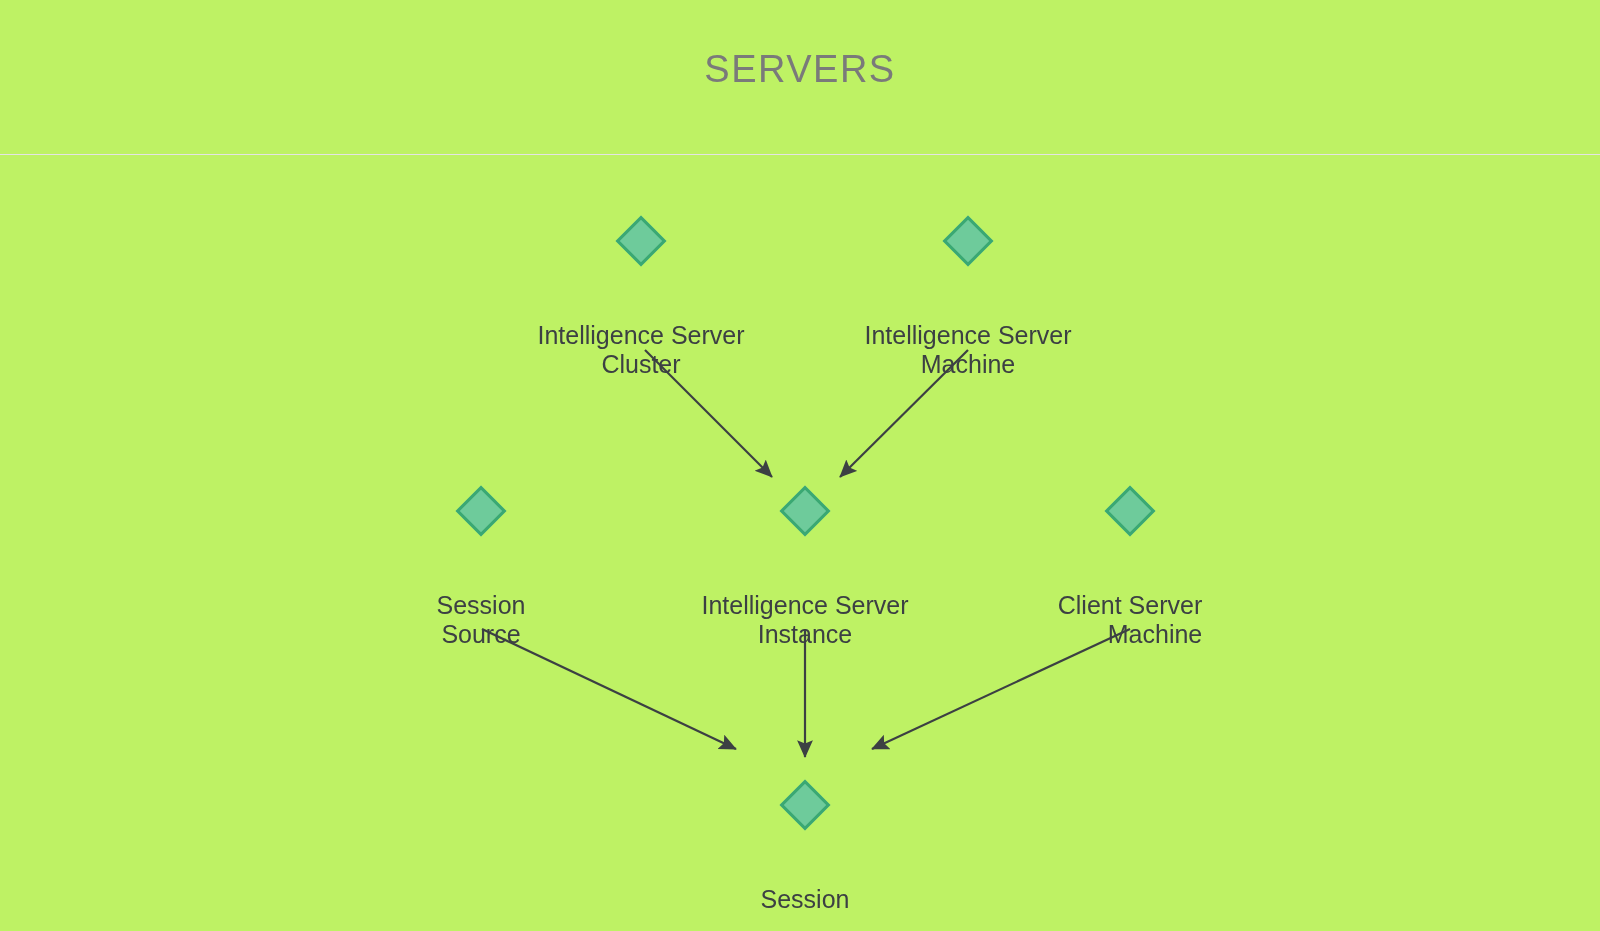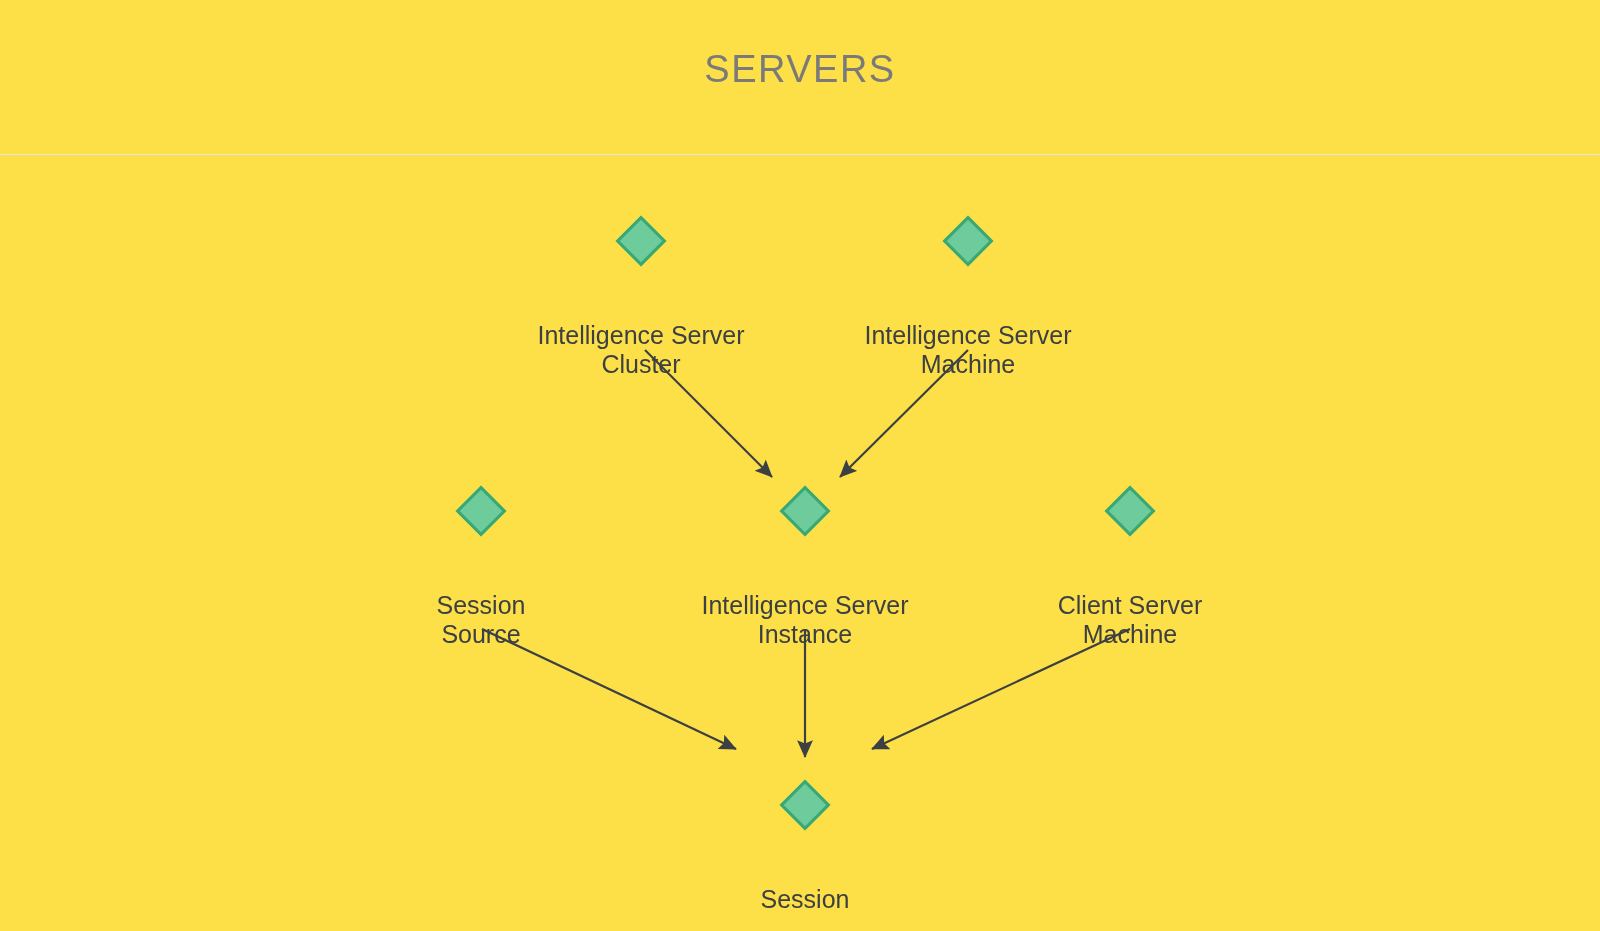"SERVERS" .page { background: #fde047 -> #bef264 }
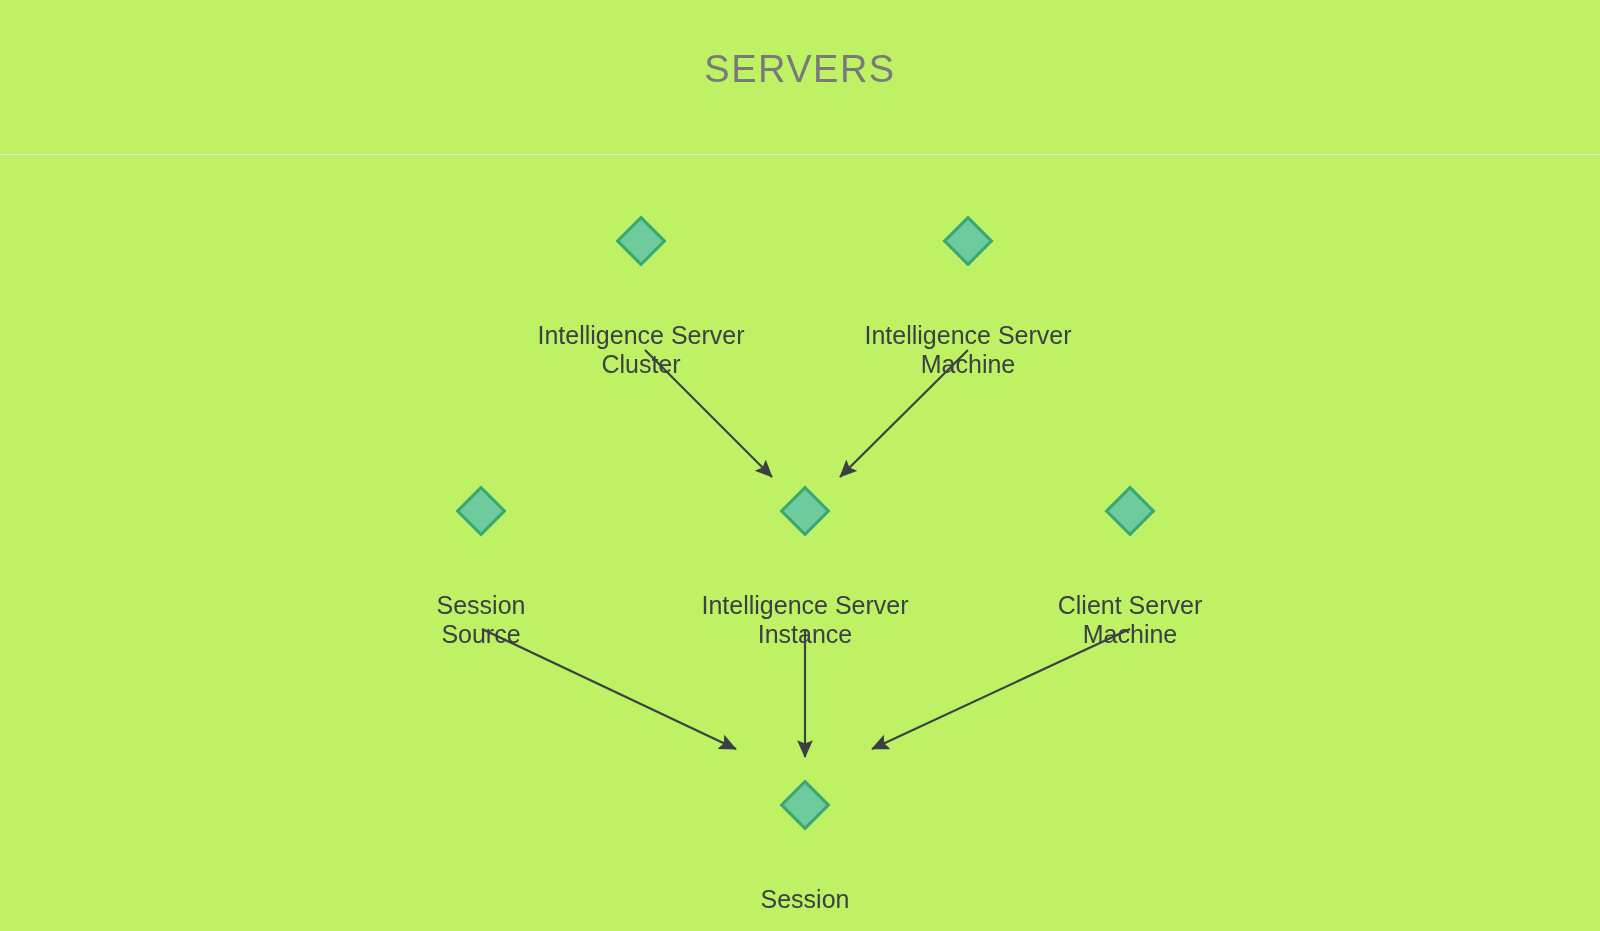"Client Server" div.node-label { text-align: none -> right }
